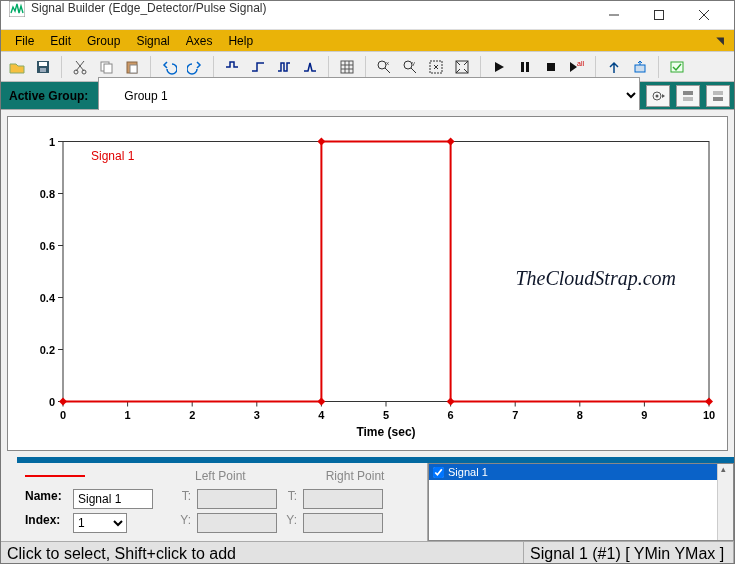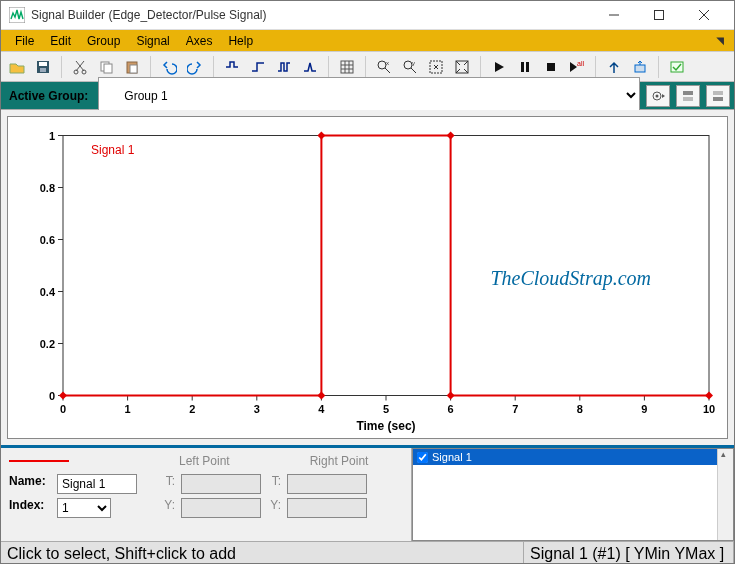"Signal Builder (Edge_Detector/Pulse" .titlebar { align-items: center -> flex-start }
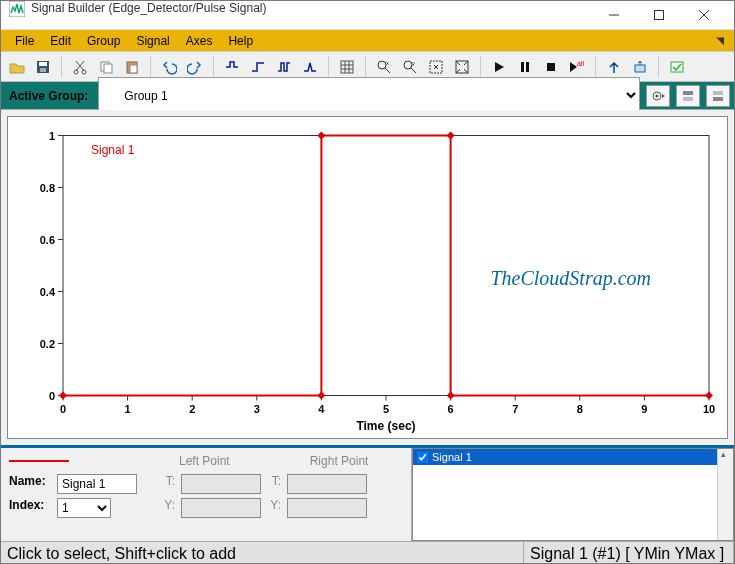"TheCloudStrap.com" .watermark { color: #0369a1 -> #0f172a; right: 76px -> 51px }
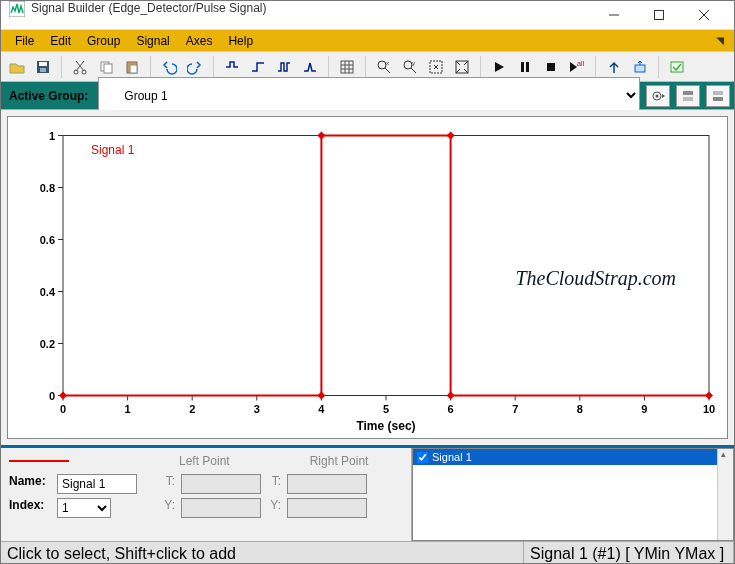"Left Point" .editor { border-top: 3px solid #0369a1 -> 6px solid #0369a1; height: 96px -> 84px; margin-left: none -> 16px }
